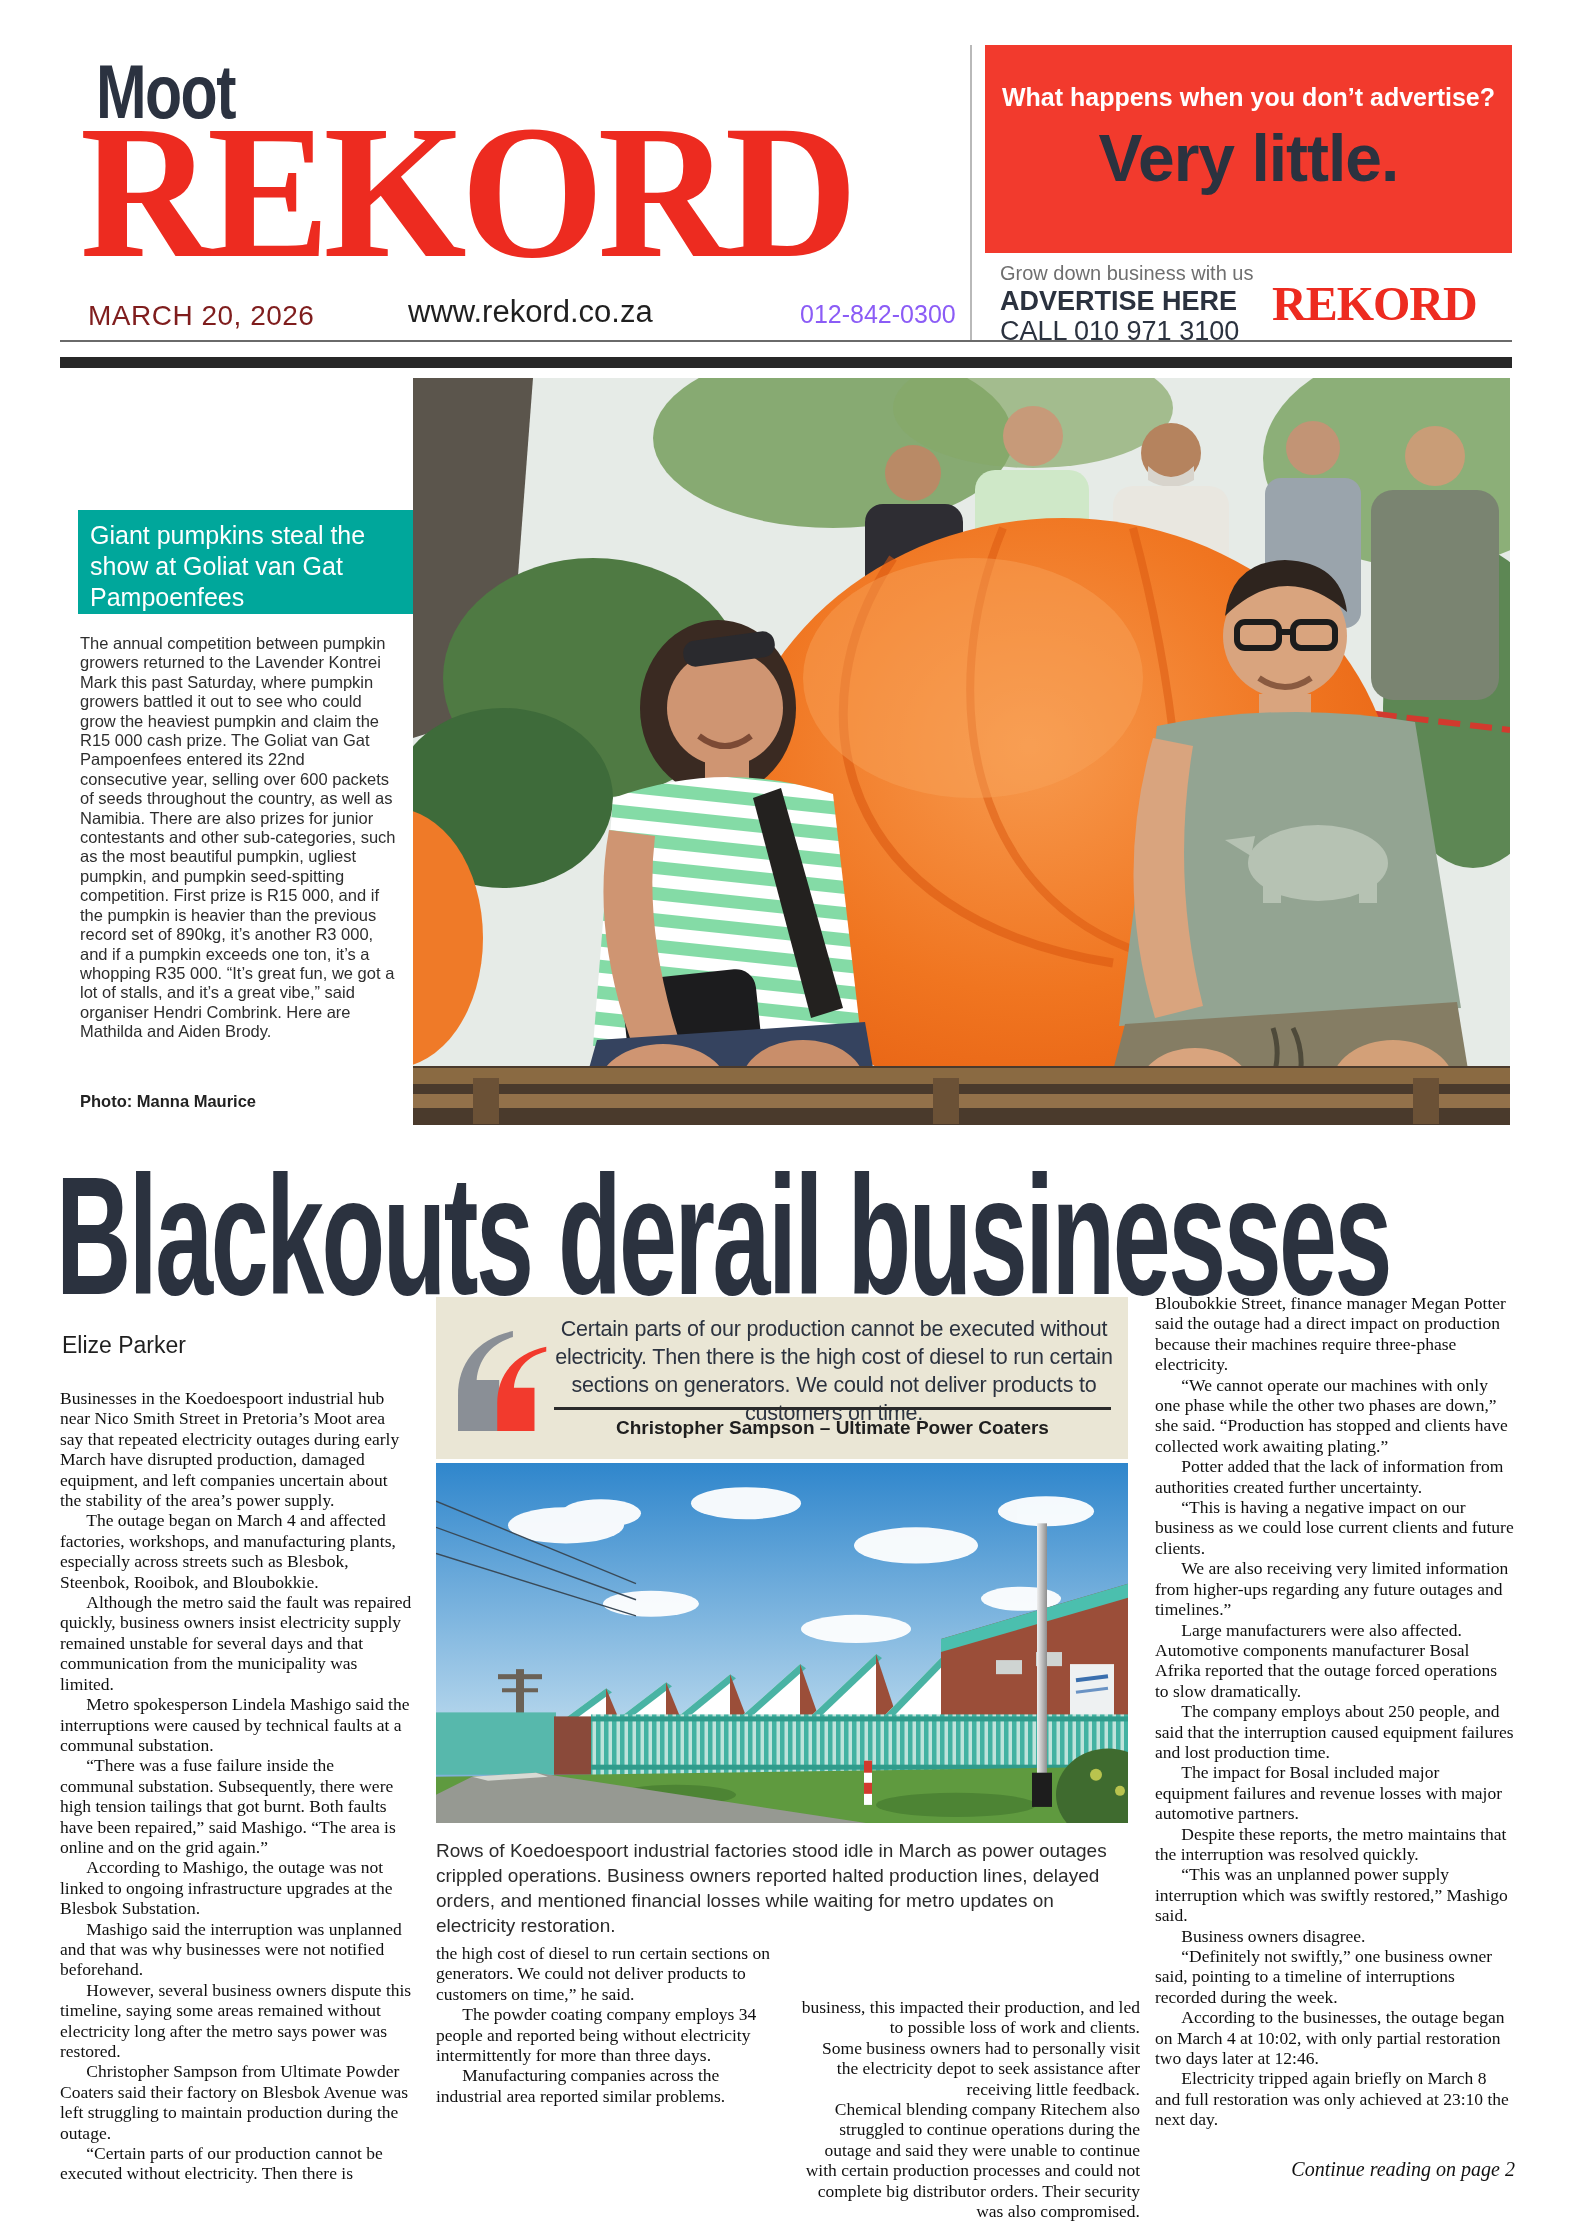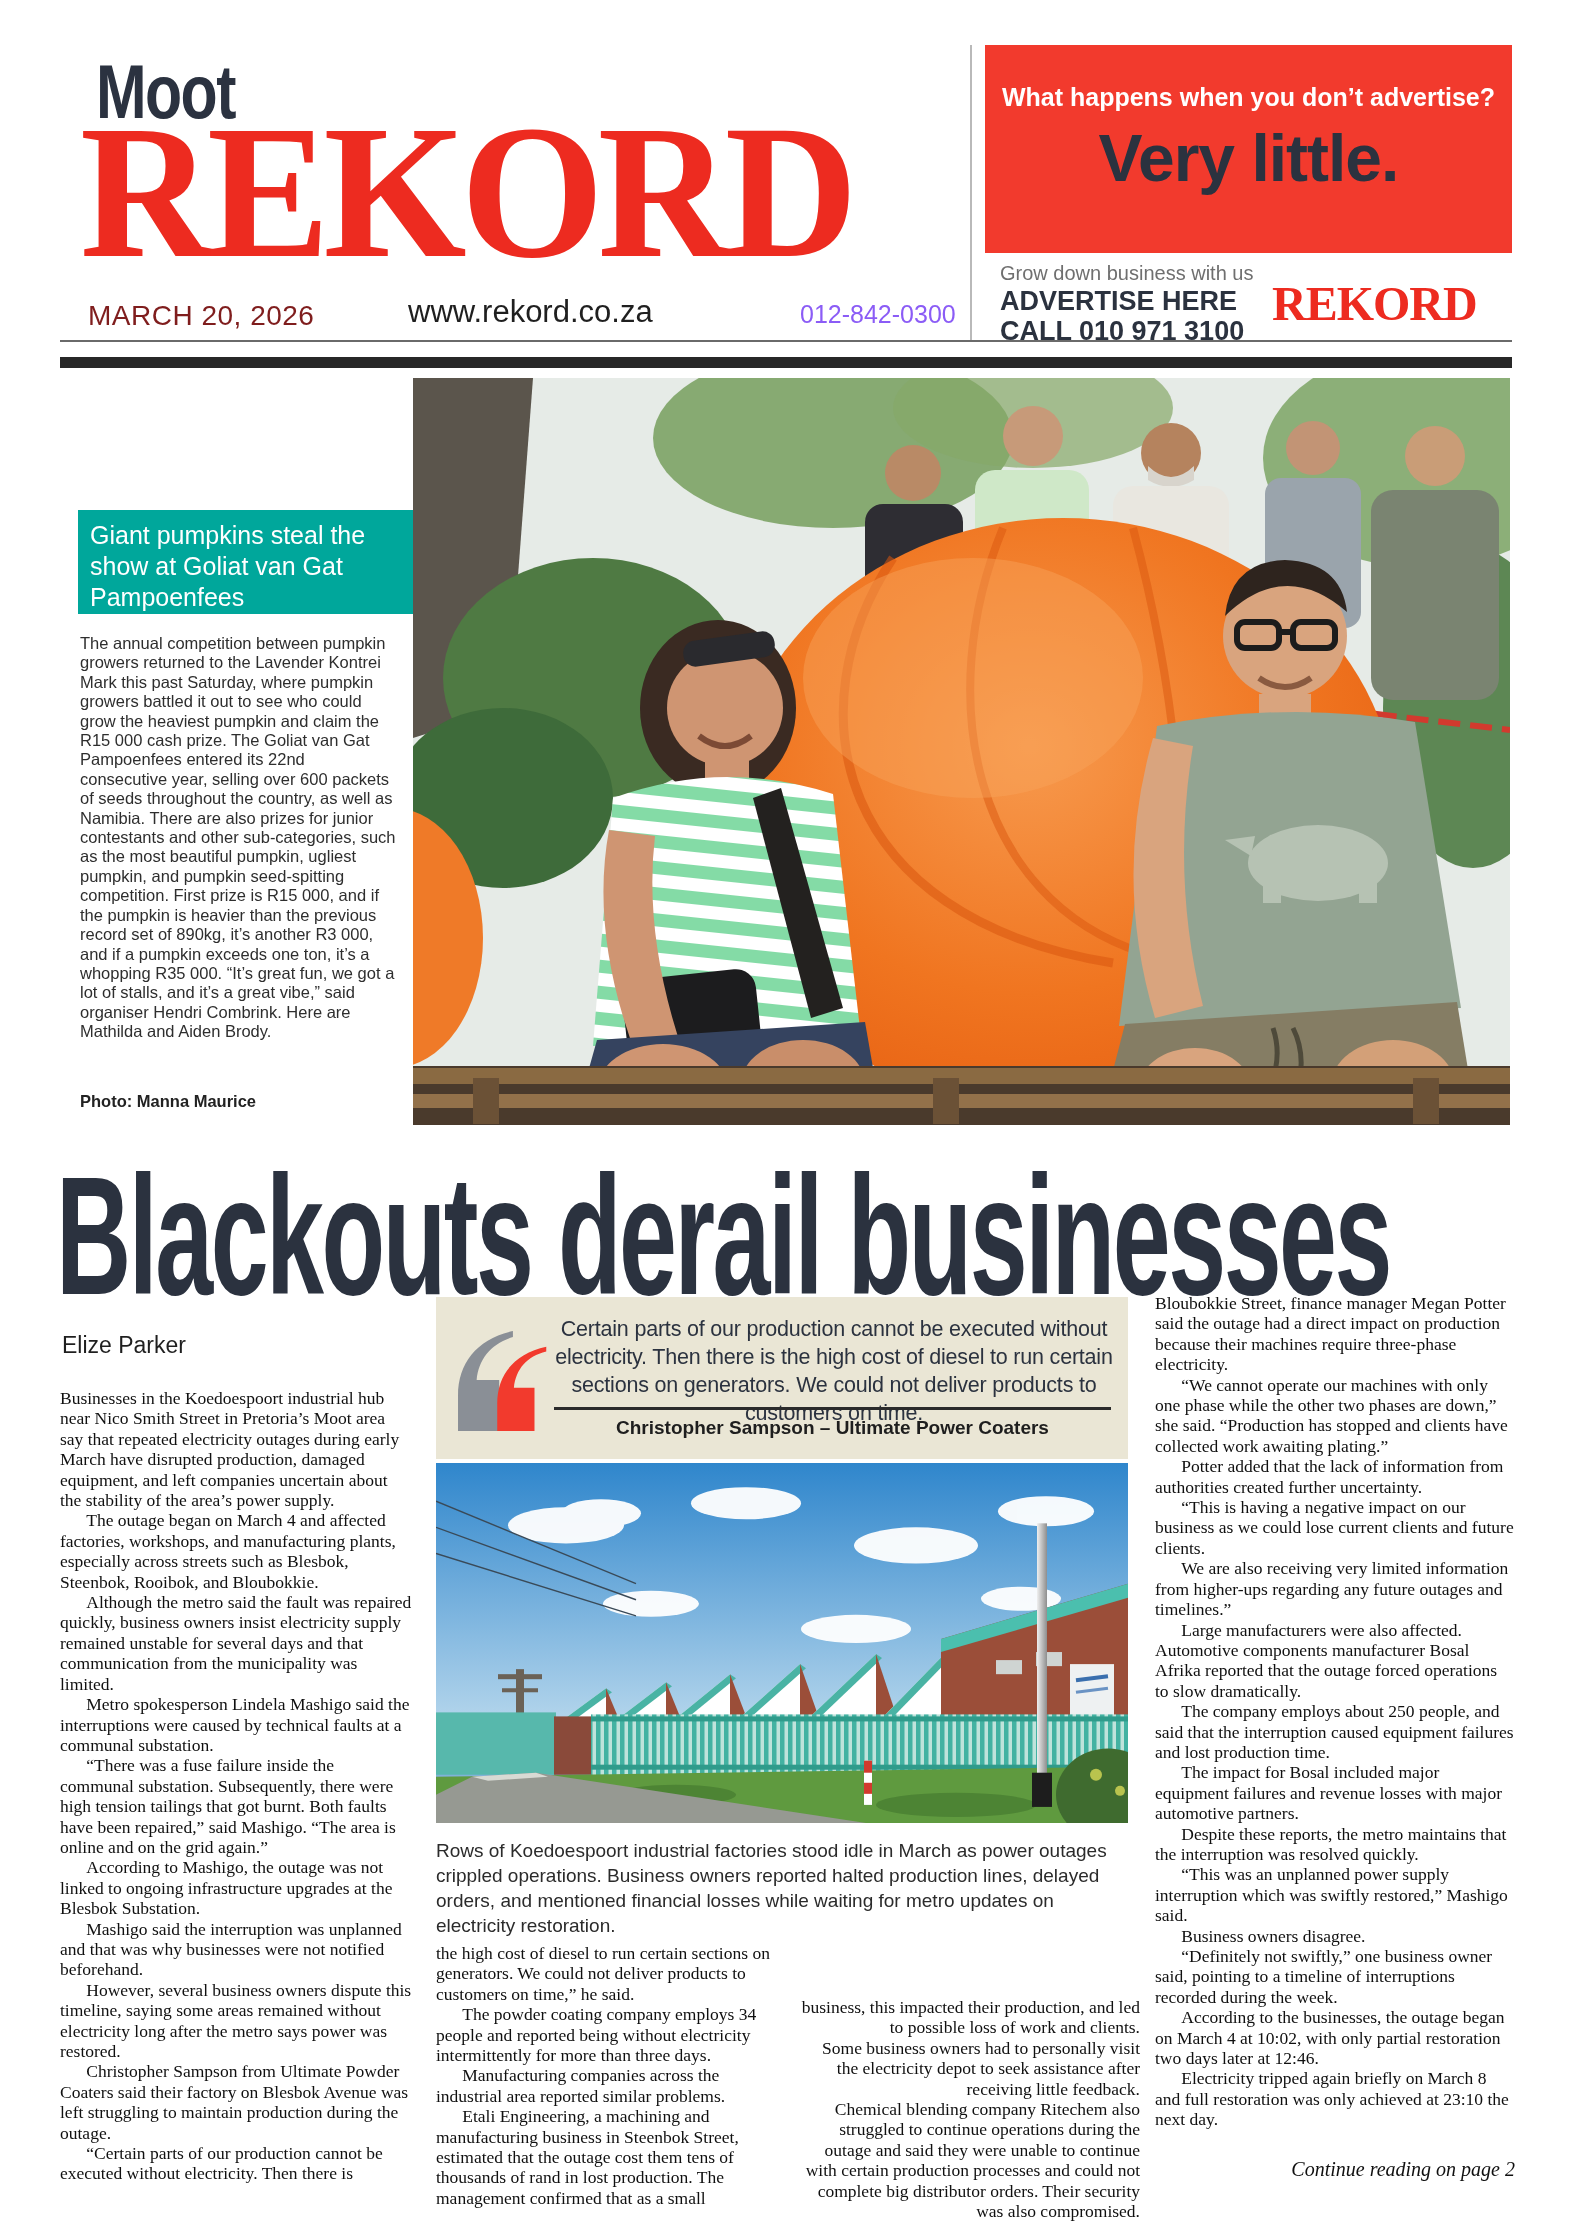"CALL 010 971 3100" #ad-l2 { font-weight: 700 -> 400 }
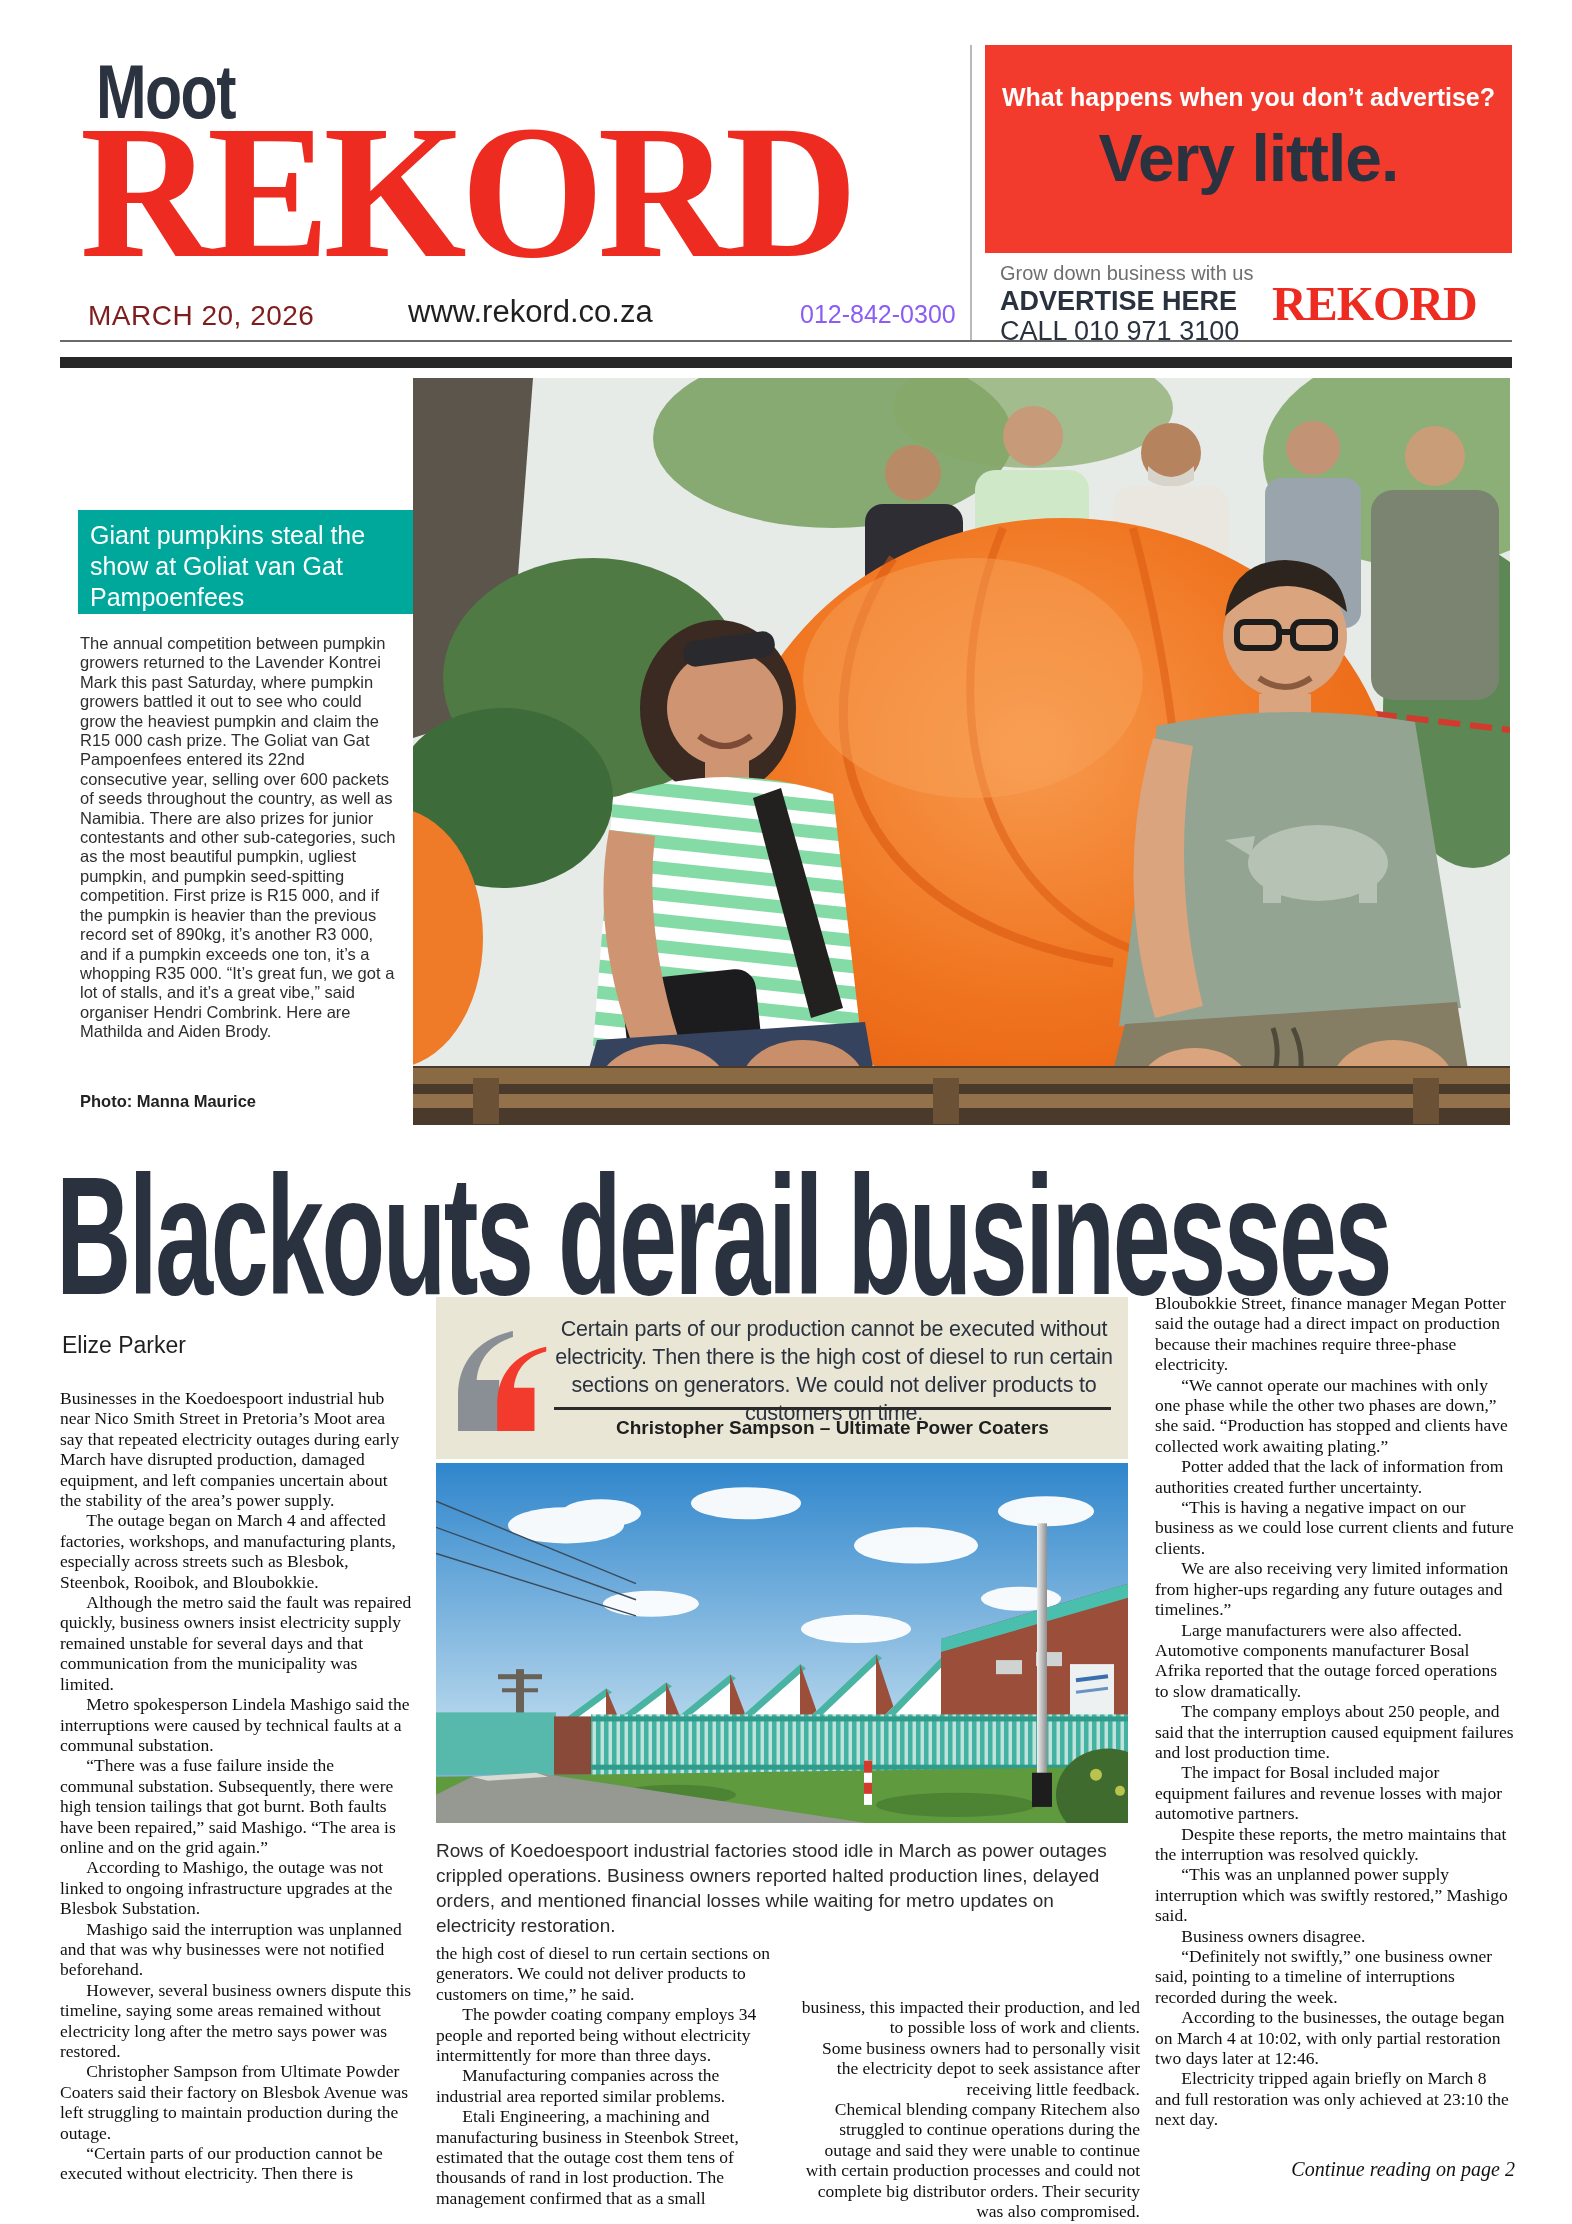"Etali Engineering, a machining and" p { html: <p>Etali Engineering, a machining and manufacturing business in Steenbok Street, estimated that the outage cost them tens of thousands of rand in lost production. The management confirmed that as a small</p> -> none }
